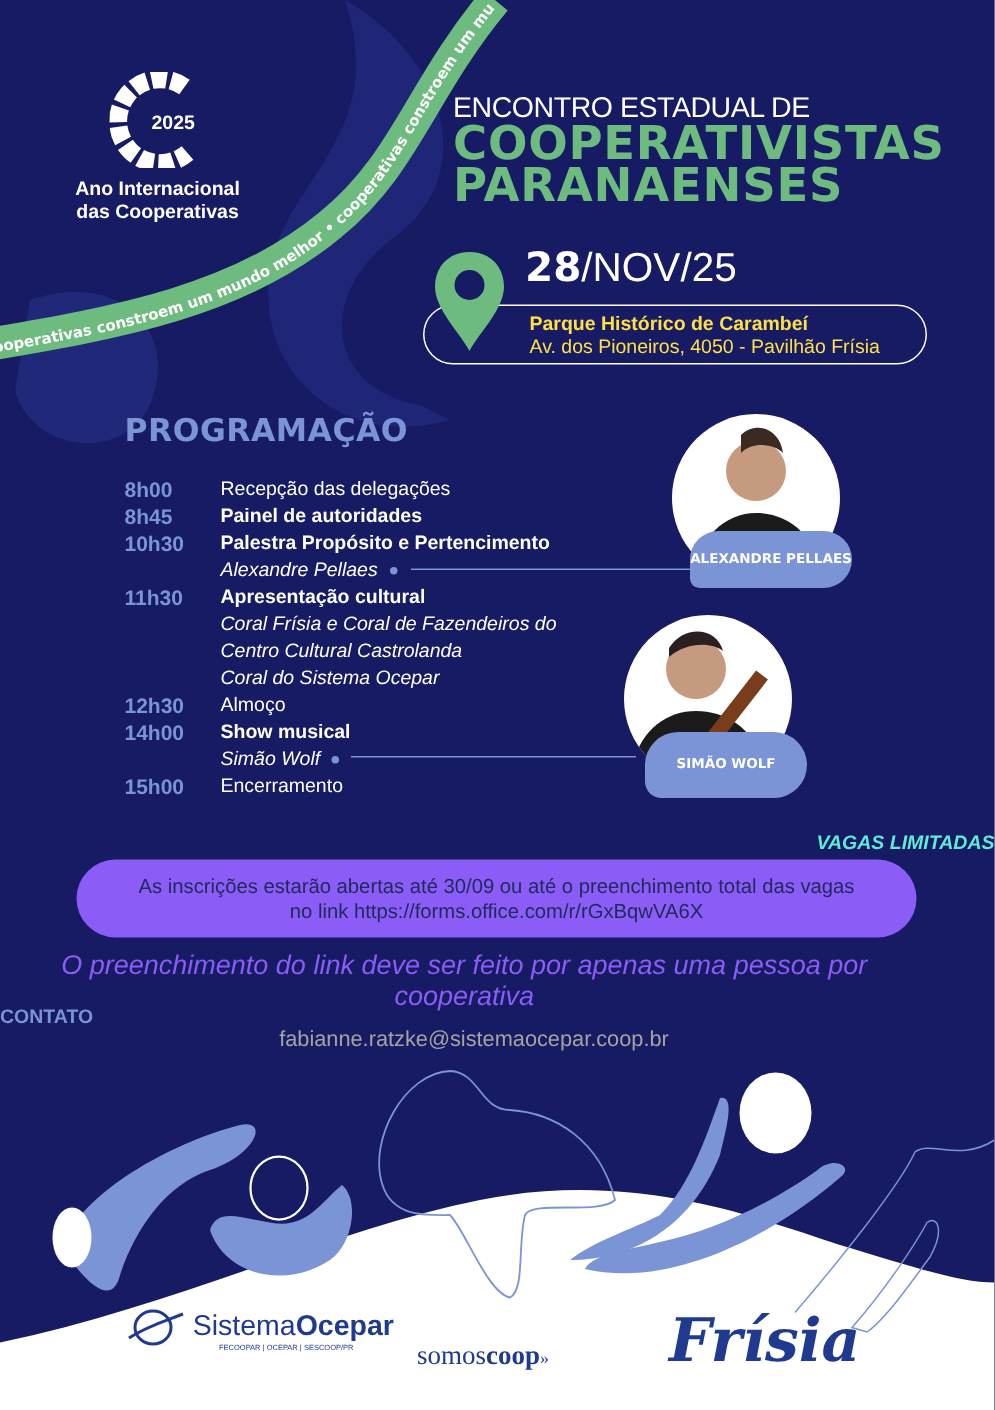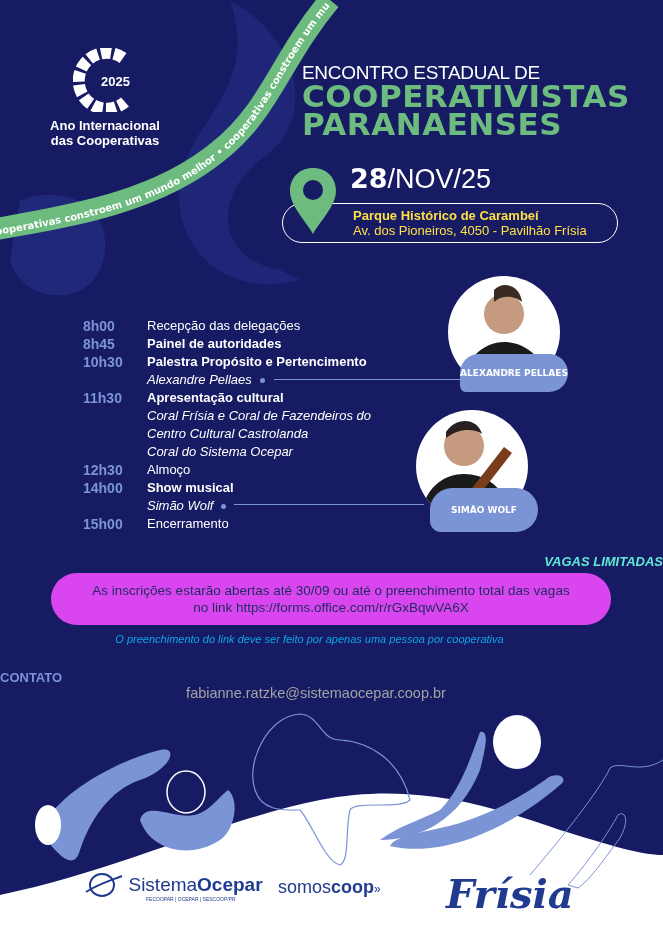"PROGRAMAÇÃO" div.abs { html: none -> <div>PROGRAMAÇÃO</div> }
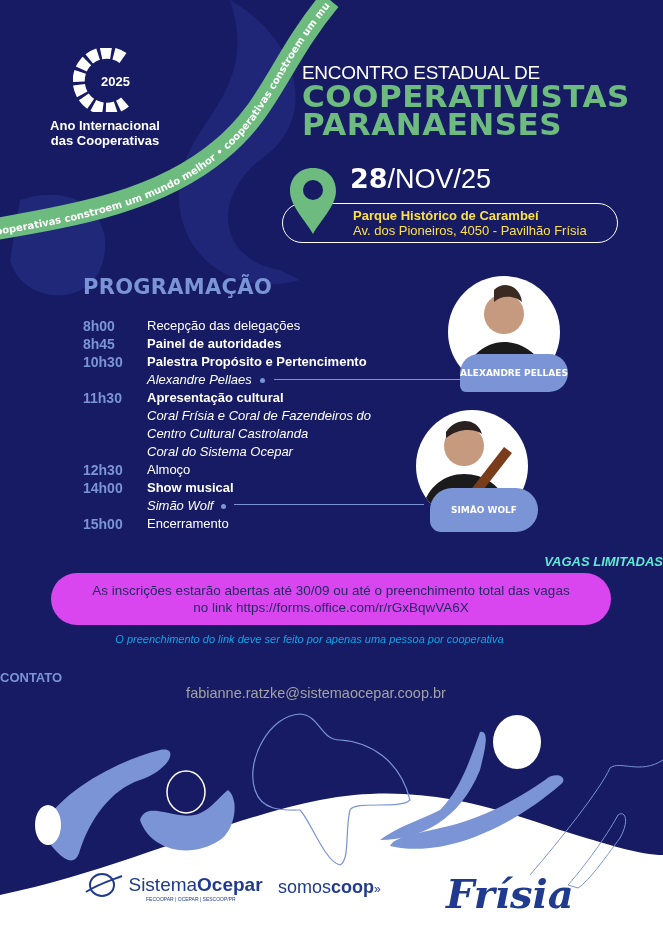"As inscrições estarão abertas até" .insc { background: #d946ef -> #8b5cf6 }
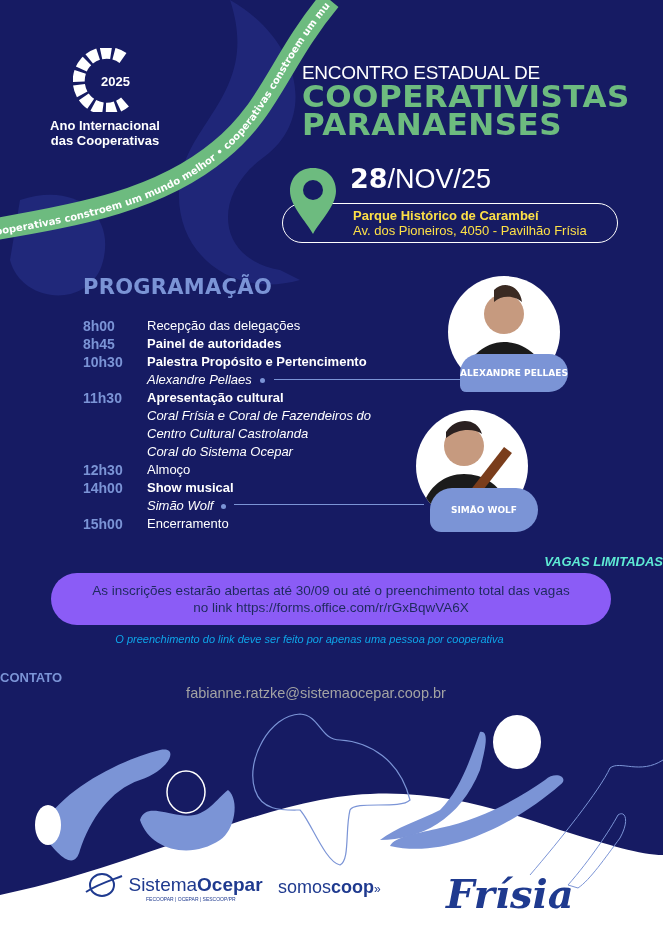"O preenchimento do link deve" .note { color: #0ea5e9 -> #8b5cf6; font-size: 11px -> 18px }
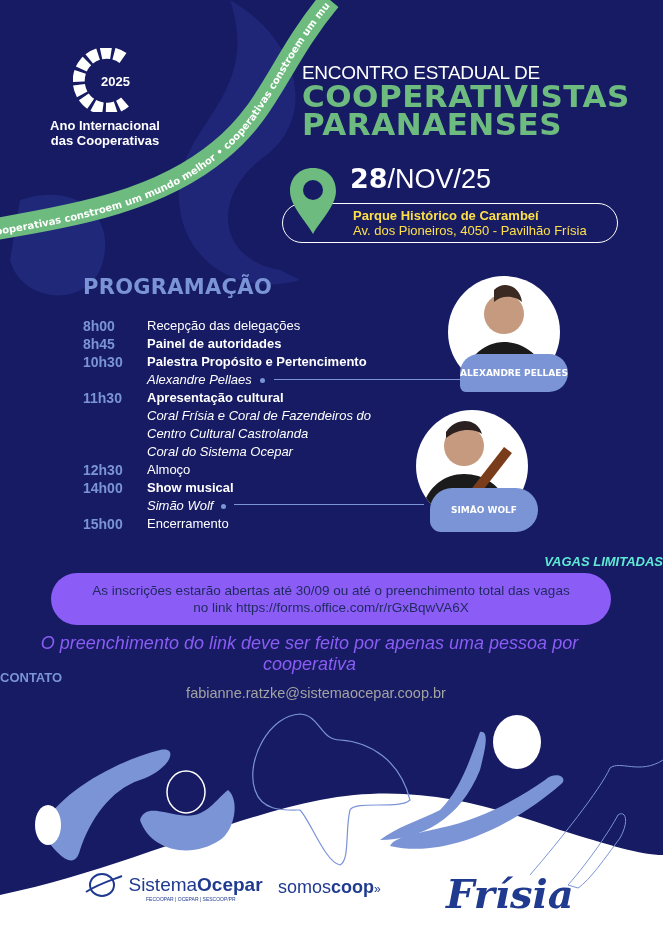"somoscoop»" div.lg { font-family: none -> Liberation Serif, serif; top: 17px -> 33px }
